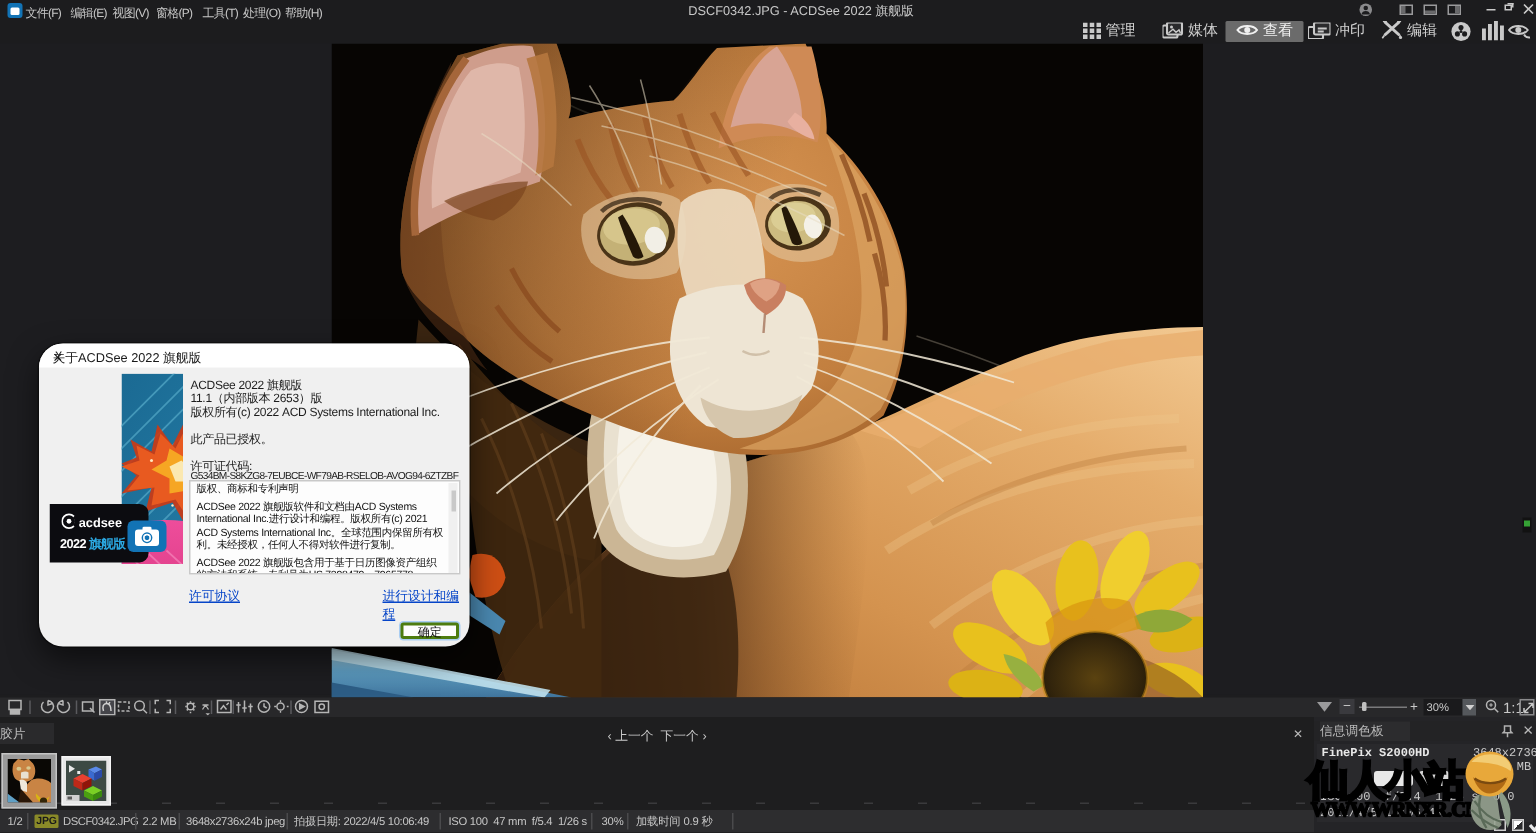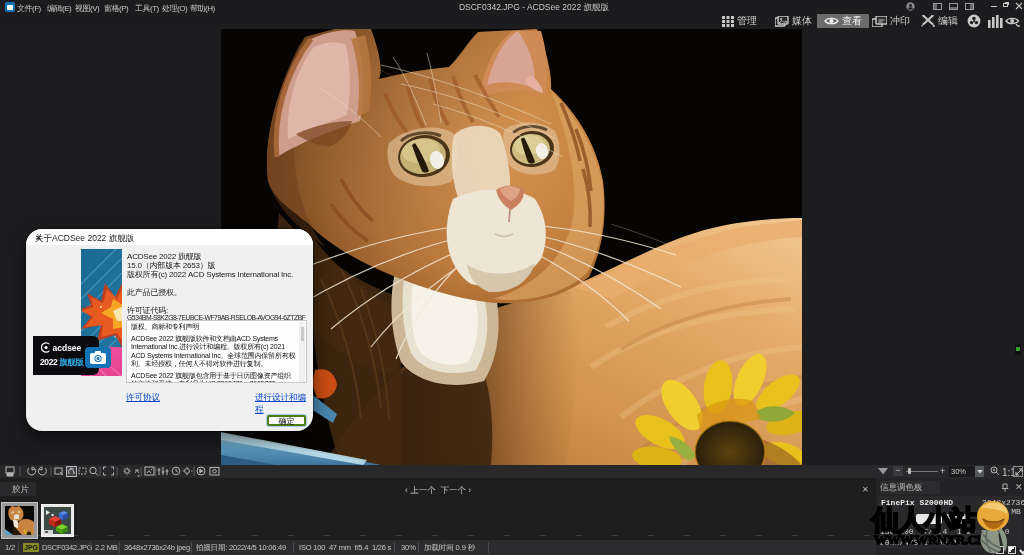"15.0（内部版本 2653）版" span.dl { text: 15.0 -> 11.1 }
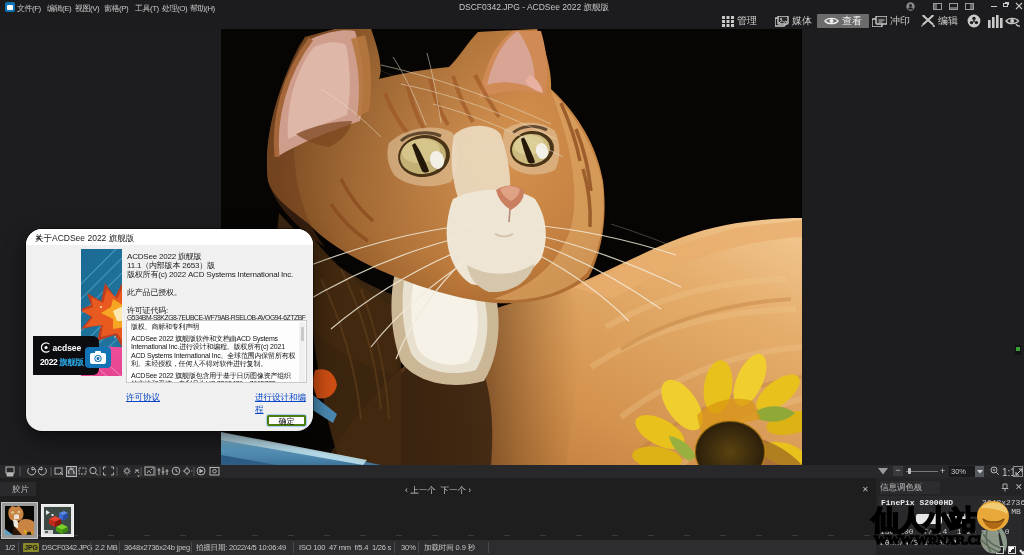"胶片" #fstab { padding-left: 12px -> 0 }
